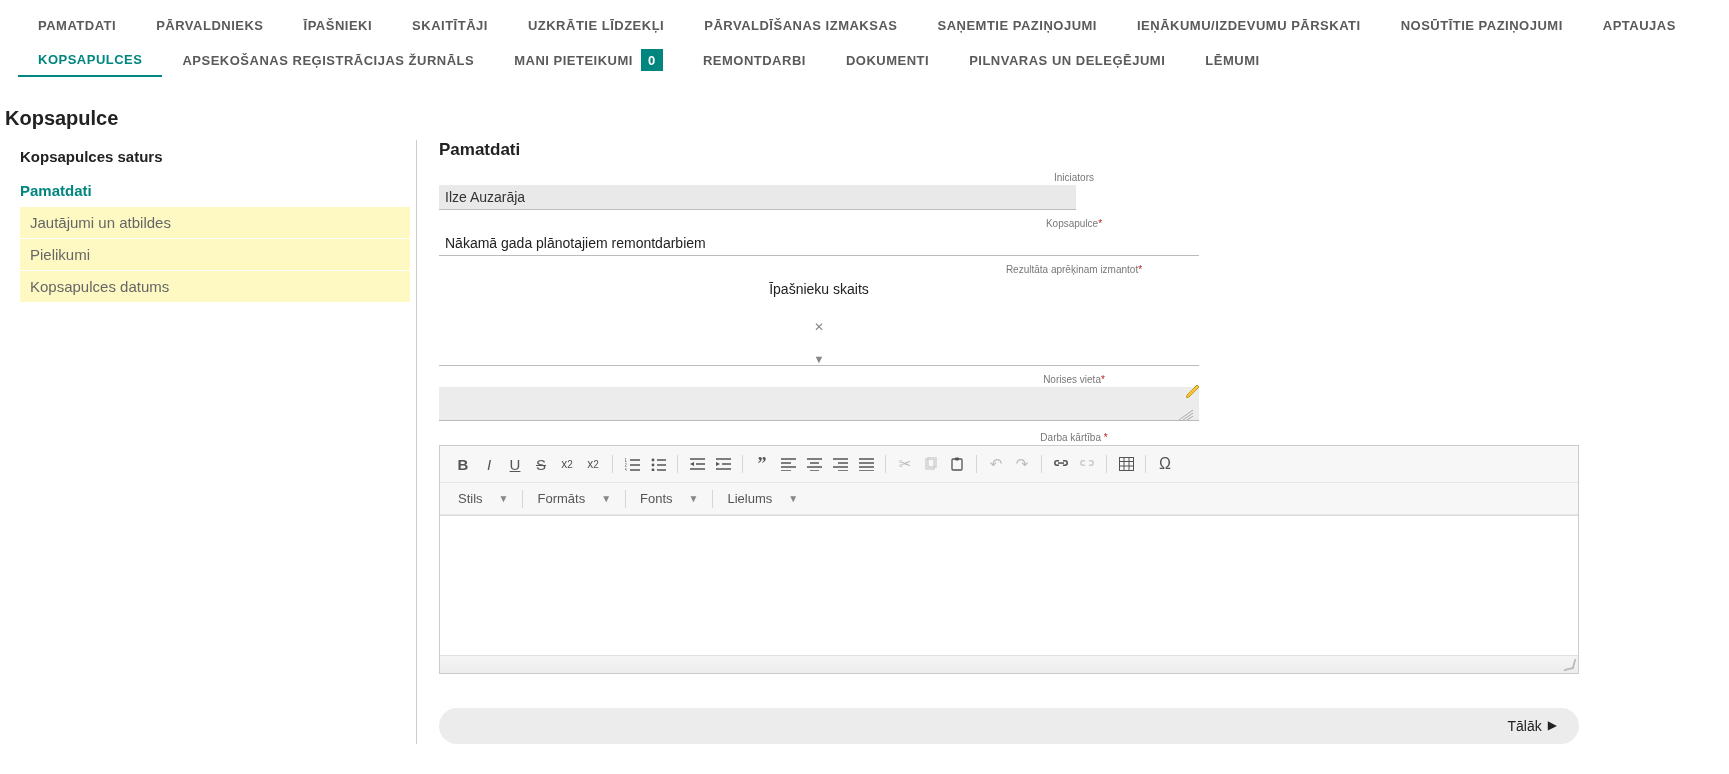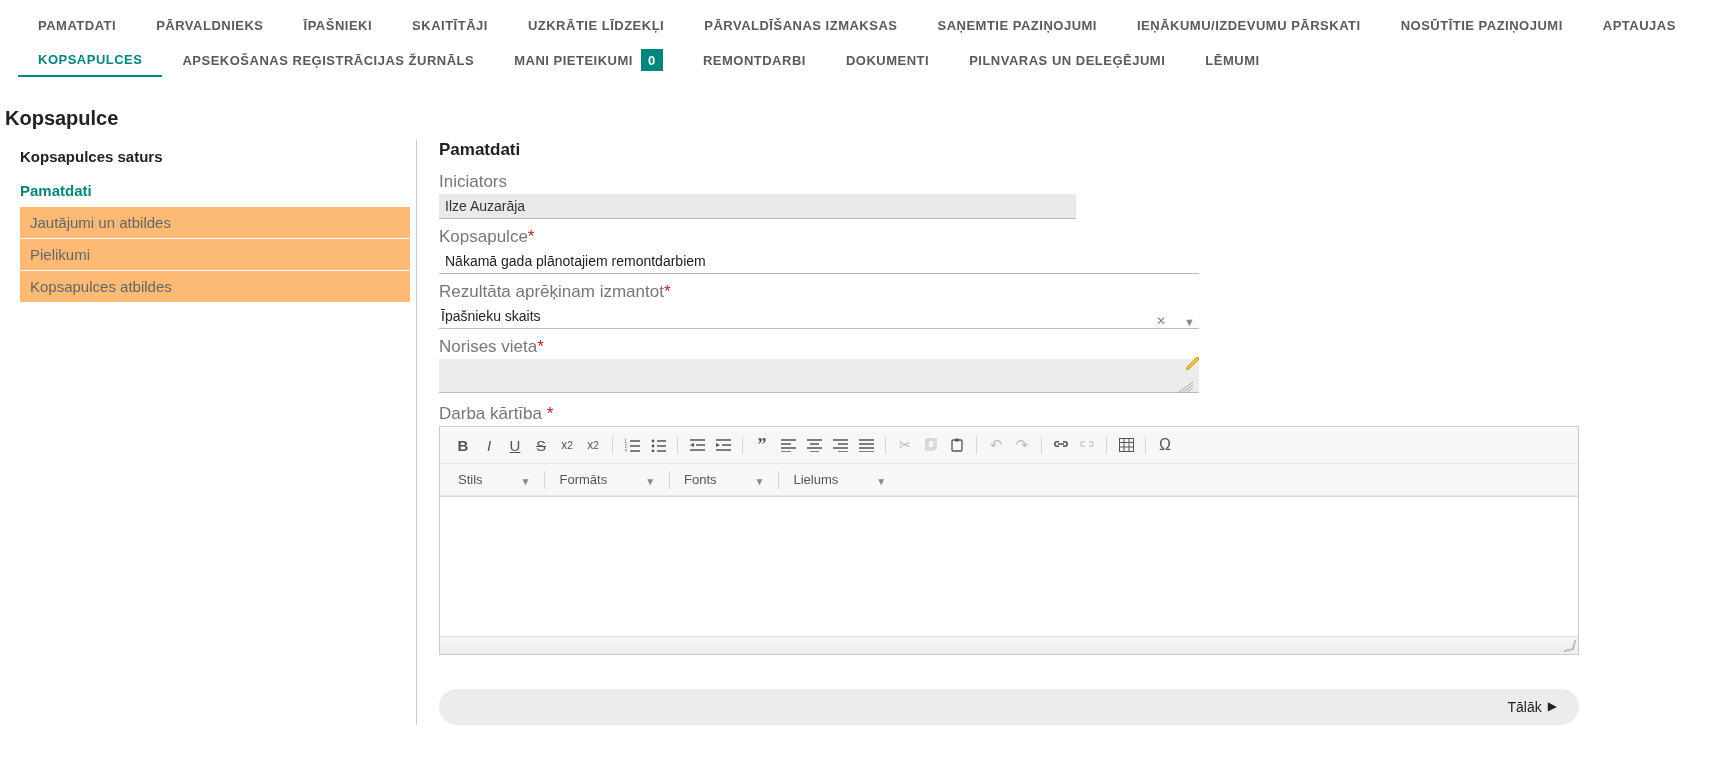"Iniciators" .field-label { font-size: 17px -> 10px; text-align: none -> center }
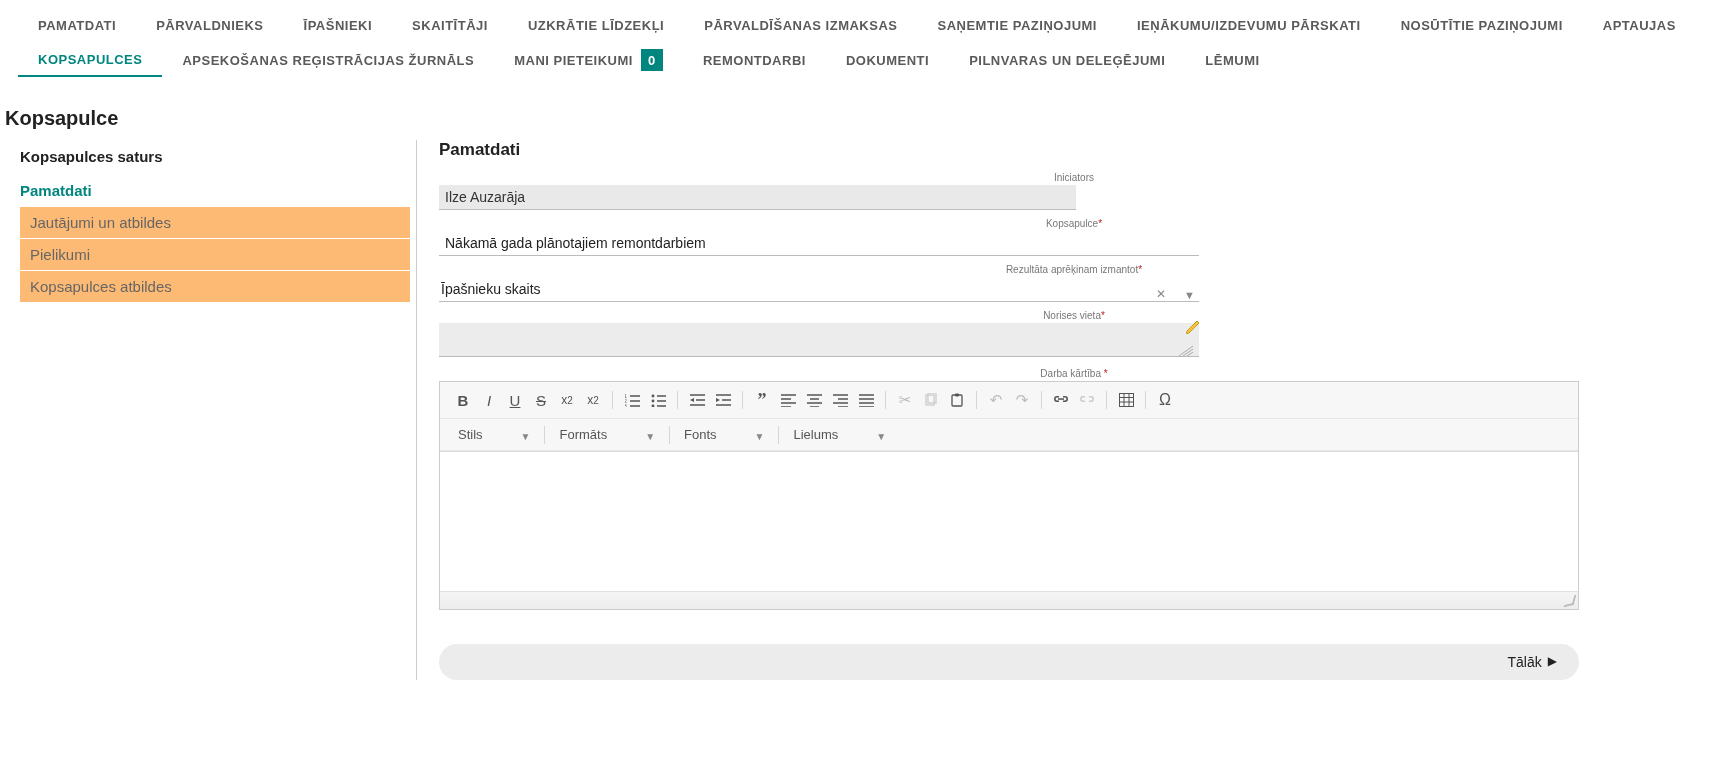"Jautājumi un atbildes" .side-item { background: #fdba74 -> #fef9c3 }
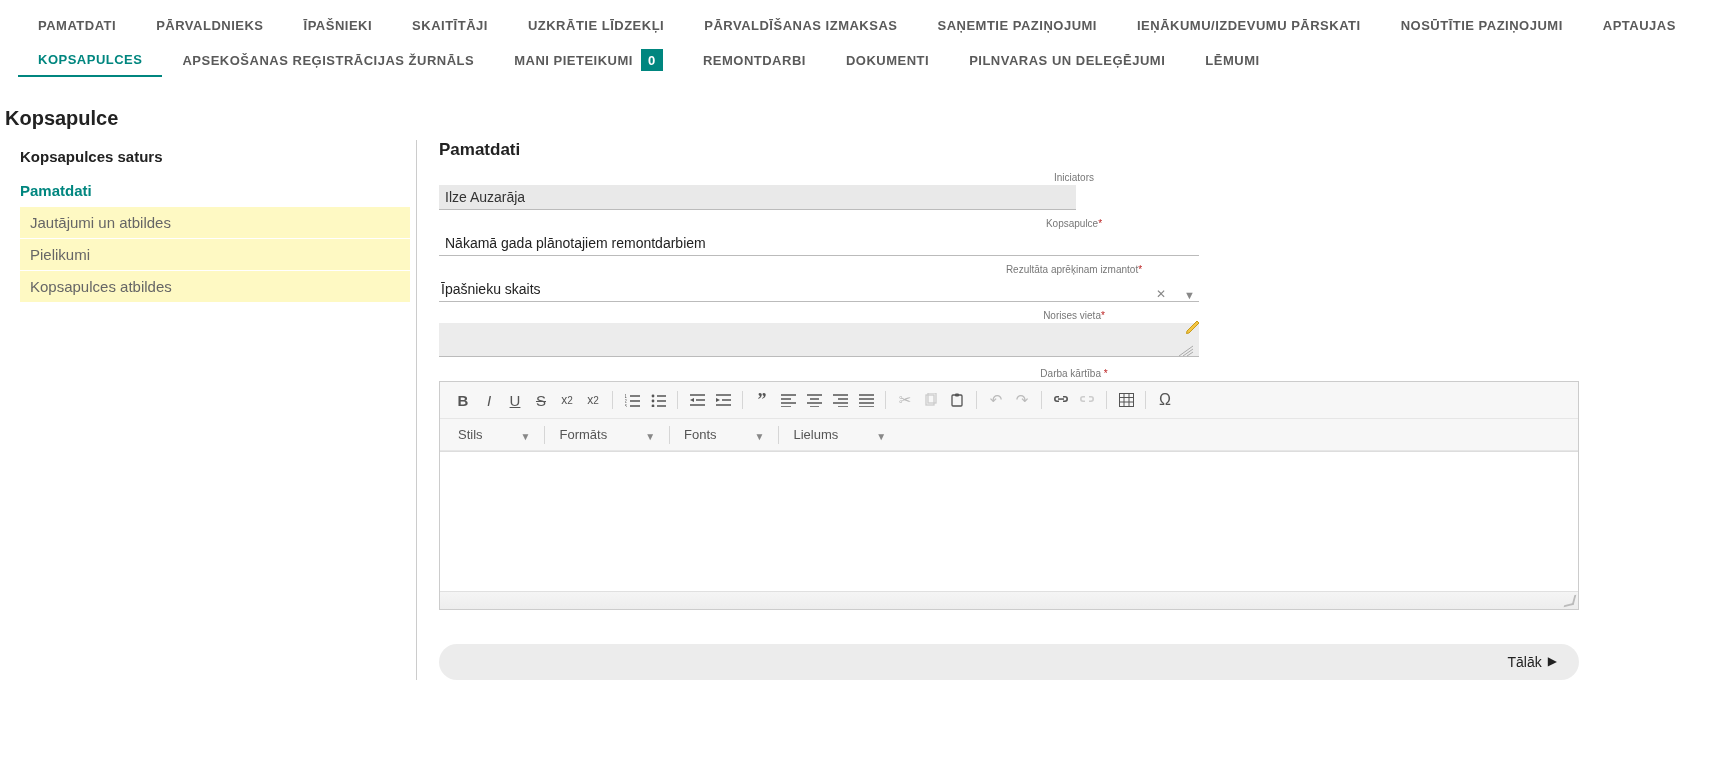"Kopsapulces atbildes" div.side-item { text: atbildes -> datums }
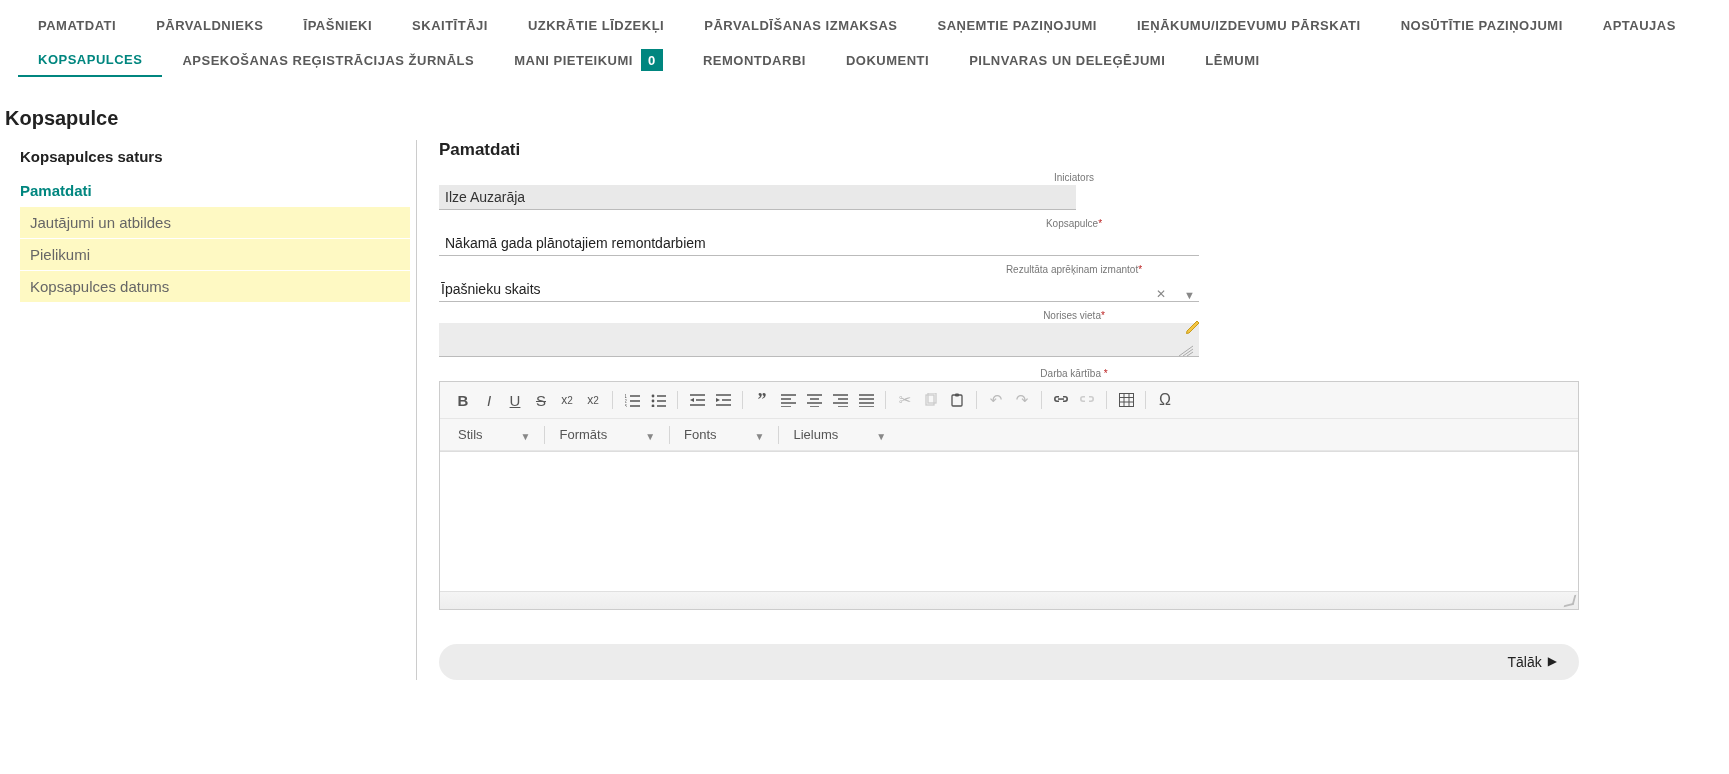"Īpašnieku skaits" .select-wrap { align-items: flex-end -> center; flex-direction: none -> column; gap: 10px -> 19px }
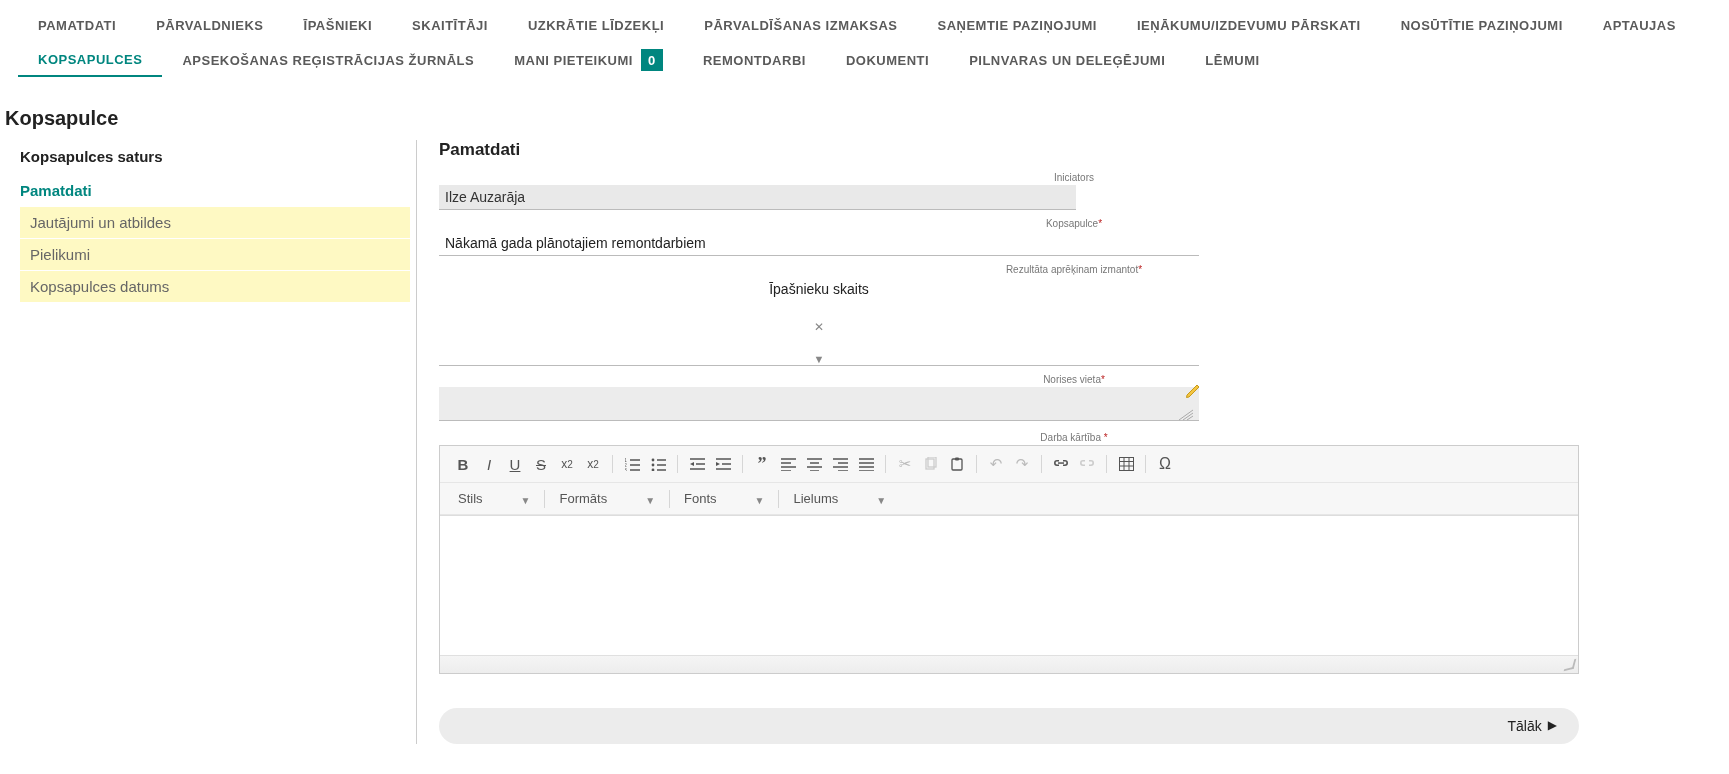"Stils" .rte-combo { align-items: flex-end -> center; gap: 38px -> 16px }
